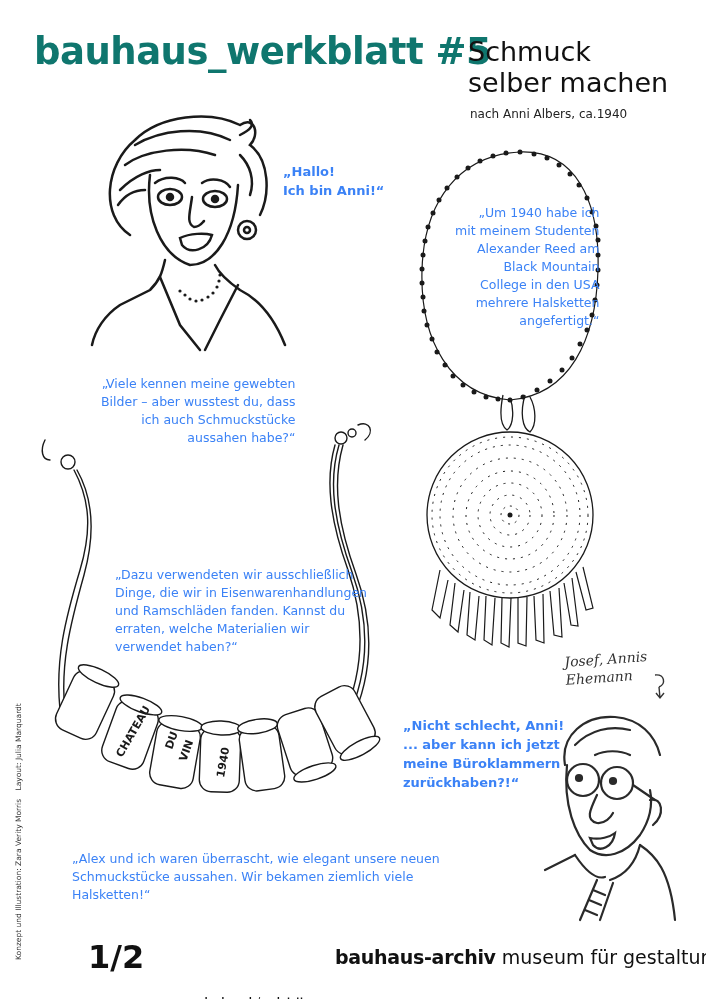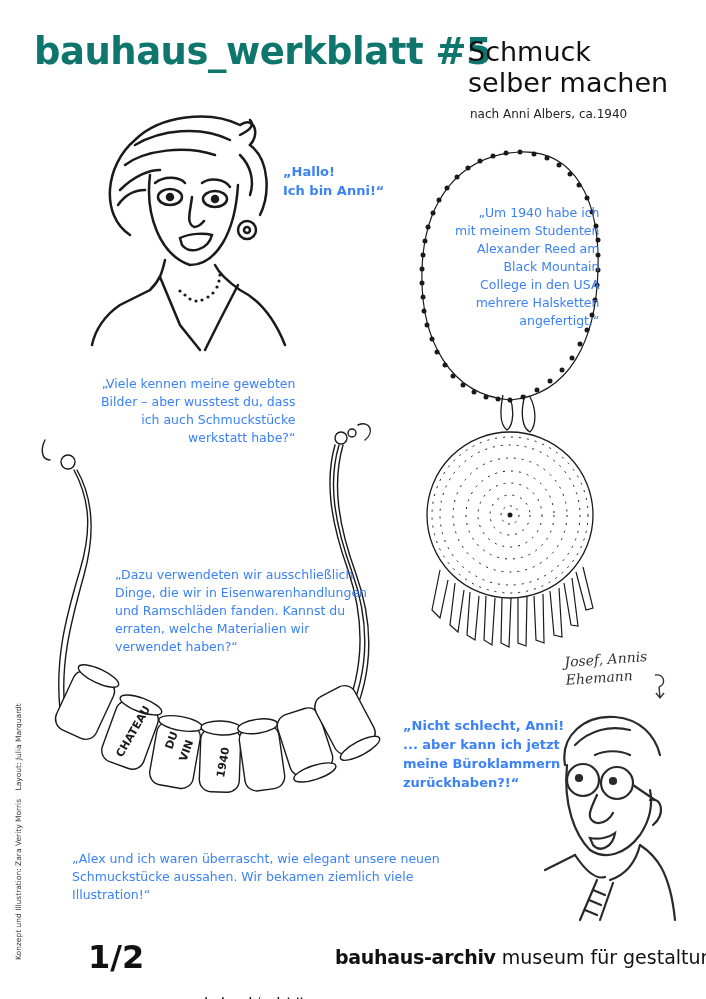"werkstatt habe?“" span { text: werkstatt -> aussahen }
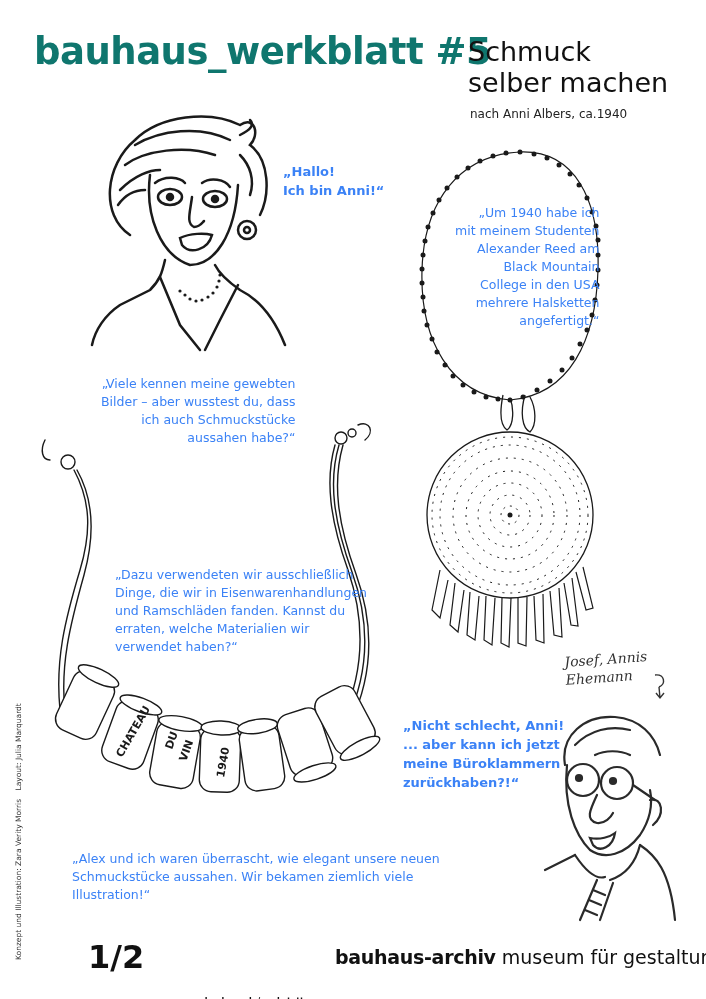"Illustration!“" span { text: Illustration -> Halsketten }
